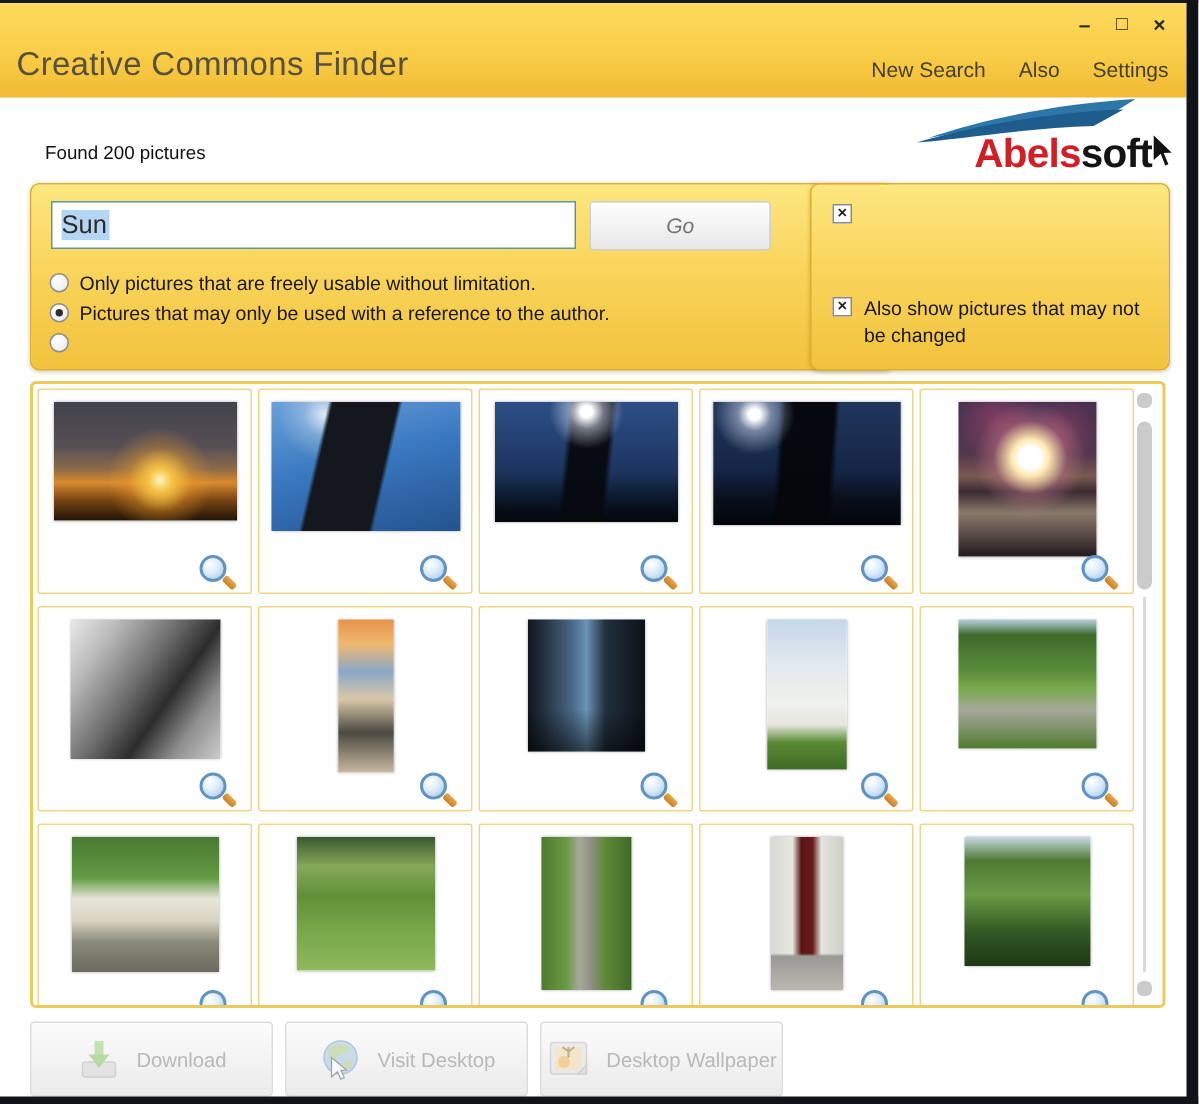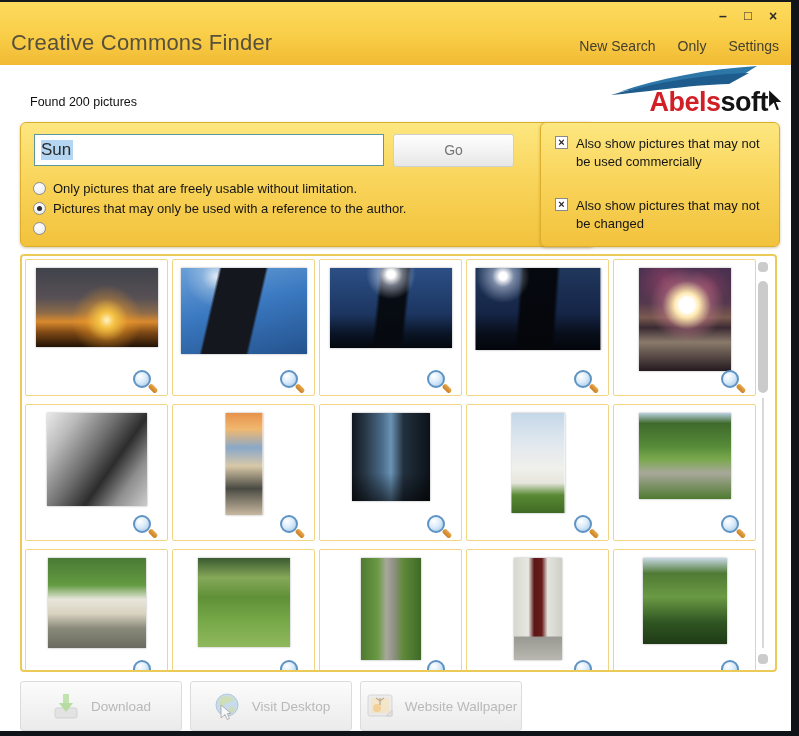"Only" span { text: Only -> Also }
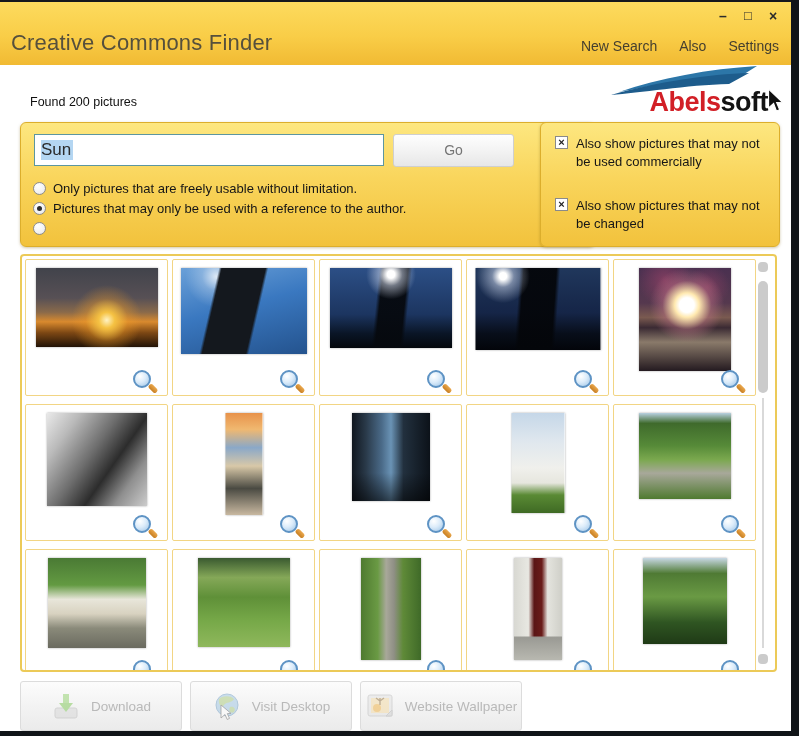"Go" .go-btn { font-style: none -> italic }
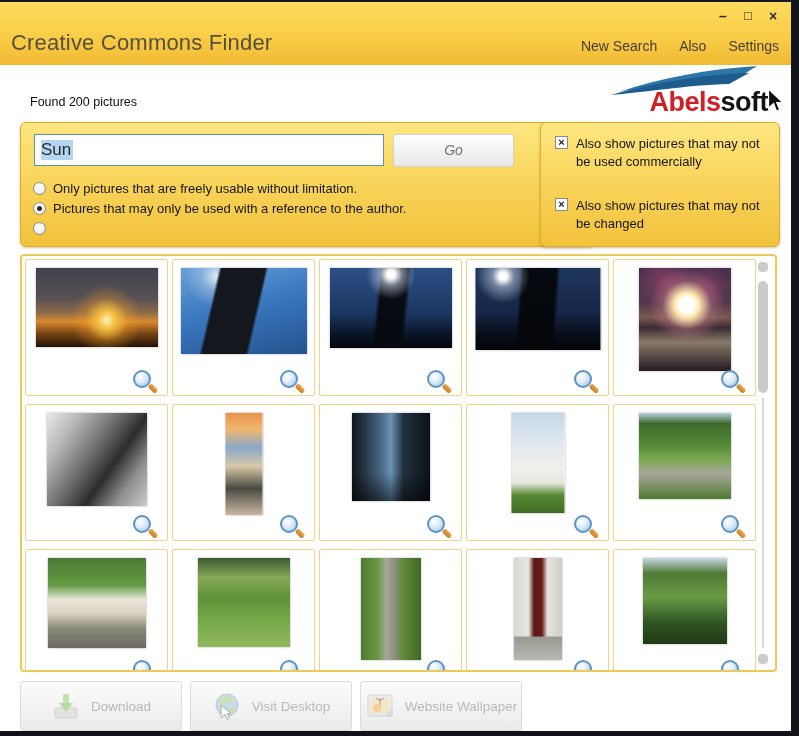"Also show pictures that may not be used" span.check-label { html: <span>Also show pictures that may not be used commercially</span> -> none }
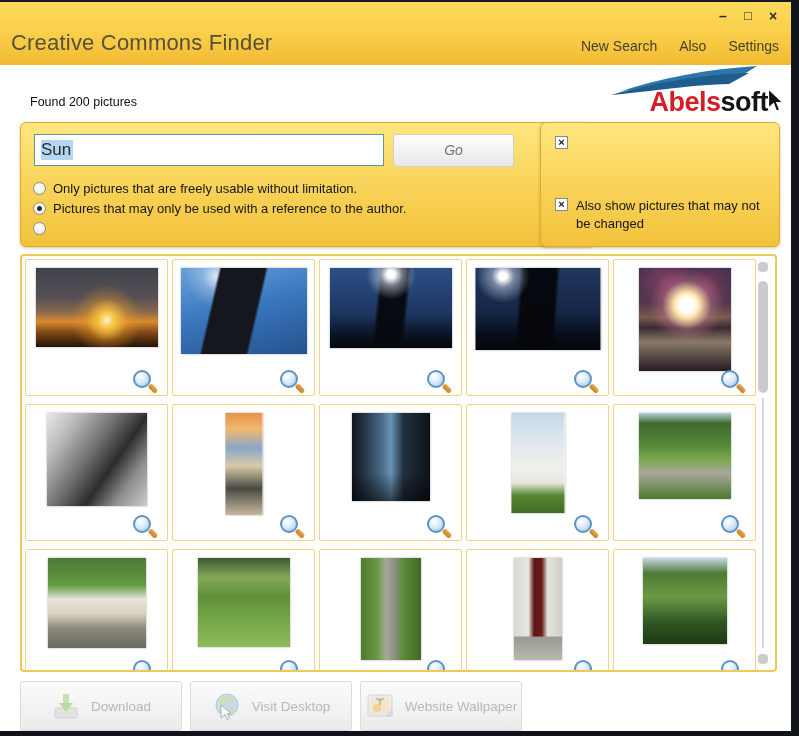"Website Wallpaper" span.lbl { text: Website -> Desktop }
